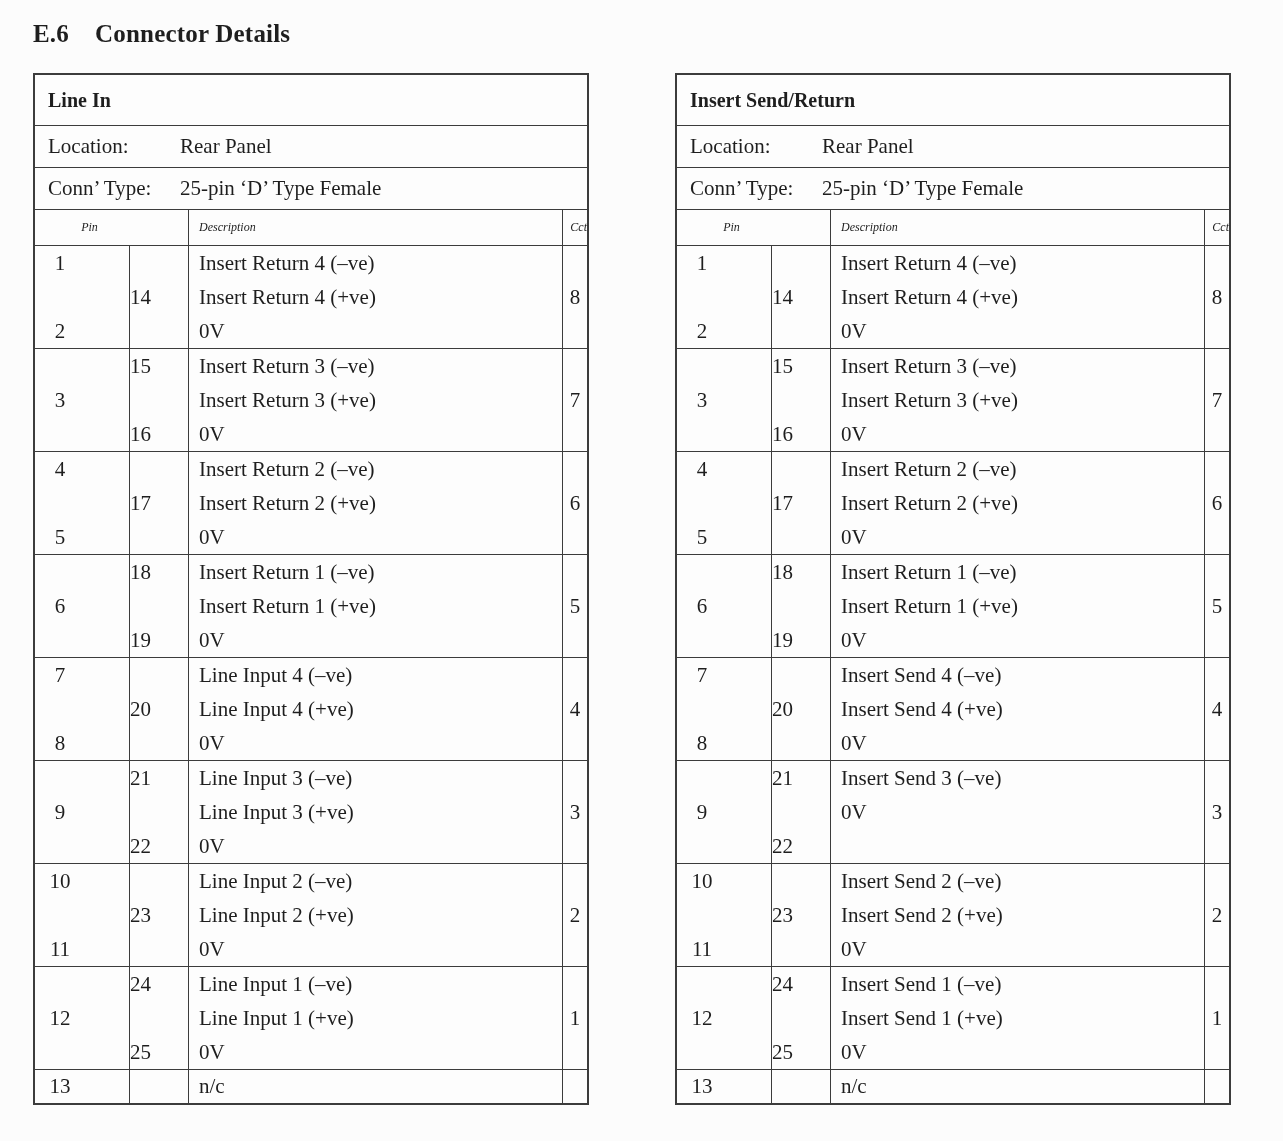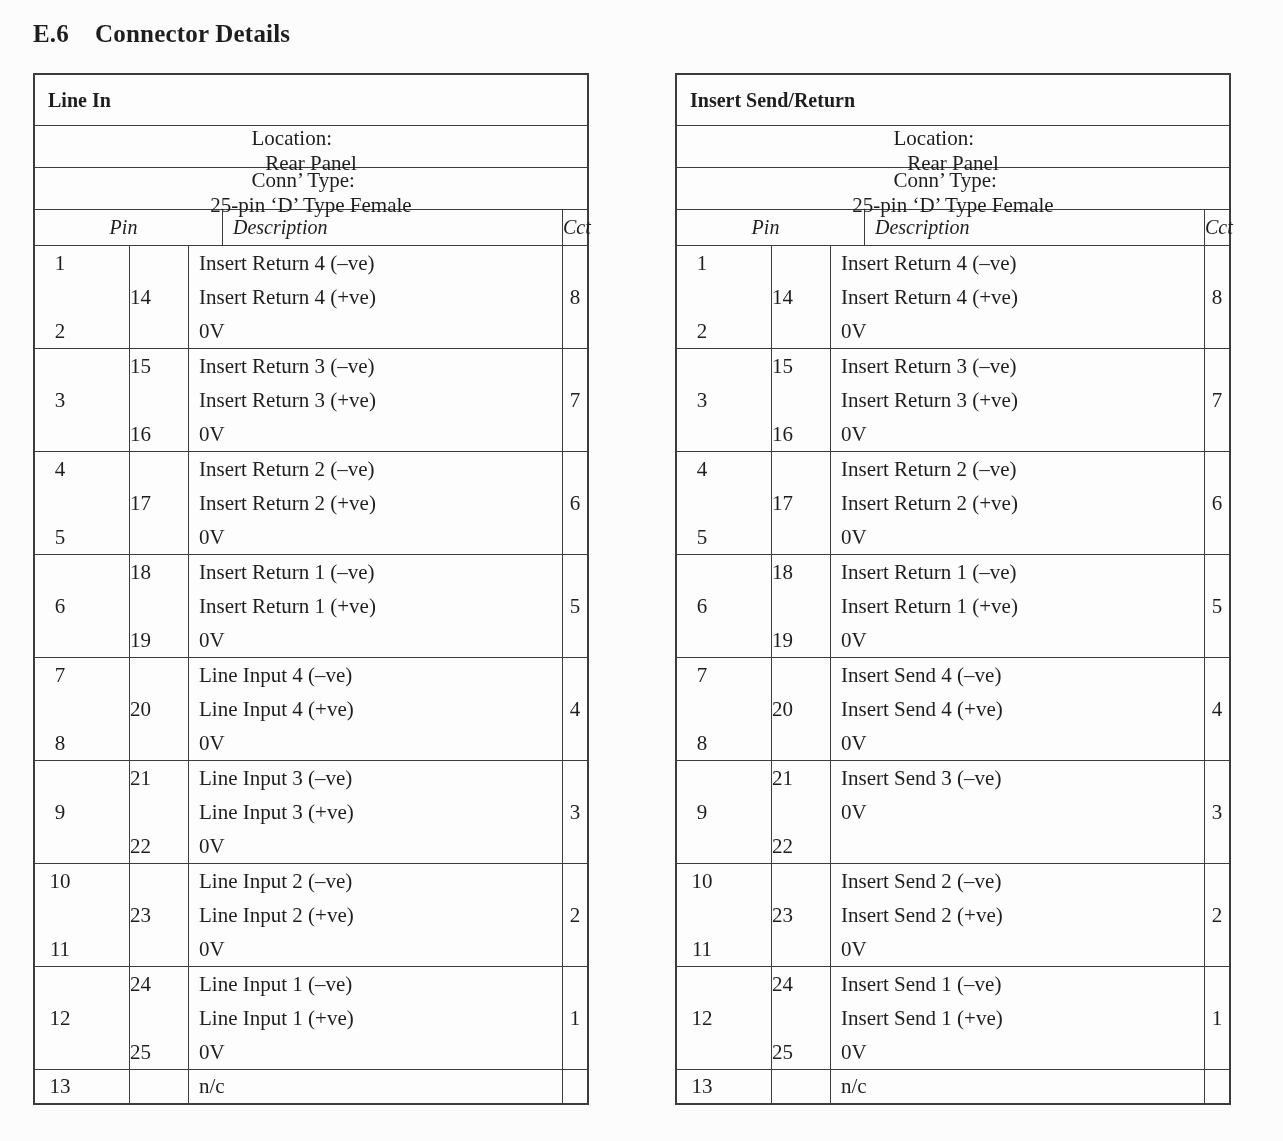"Location:" .info-row { flex-direction: column -> none }
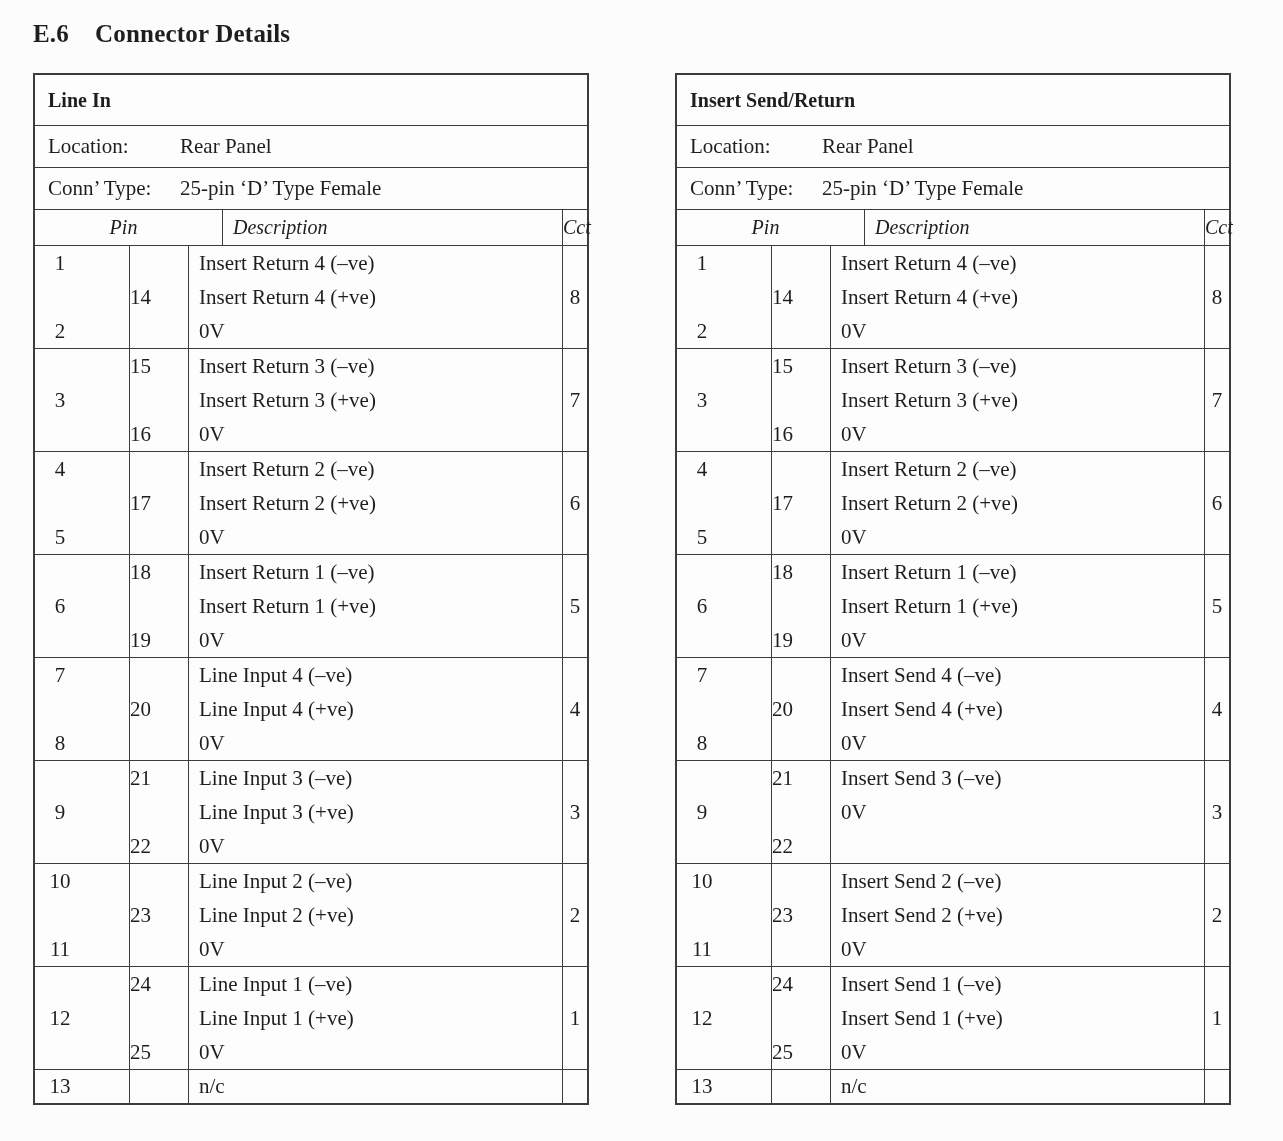"Pin" .header-row { font-size: 20px -> 12px; padding-left: 34px -> none }
